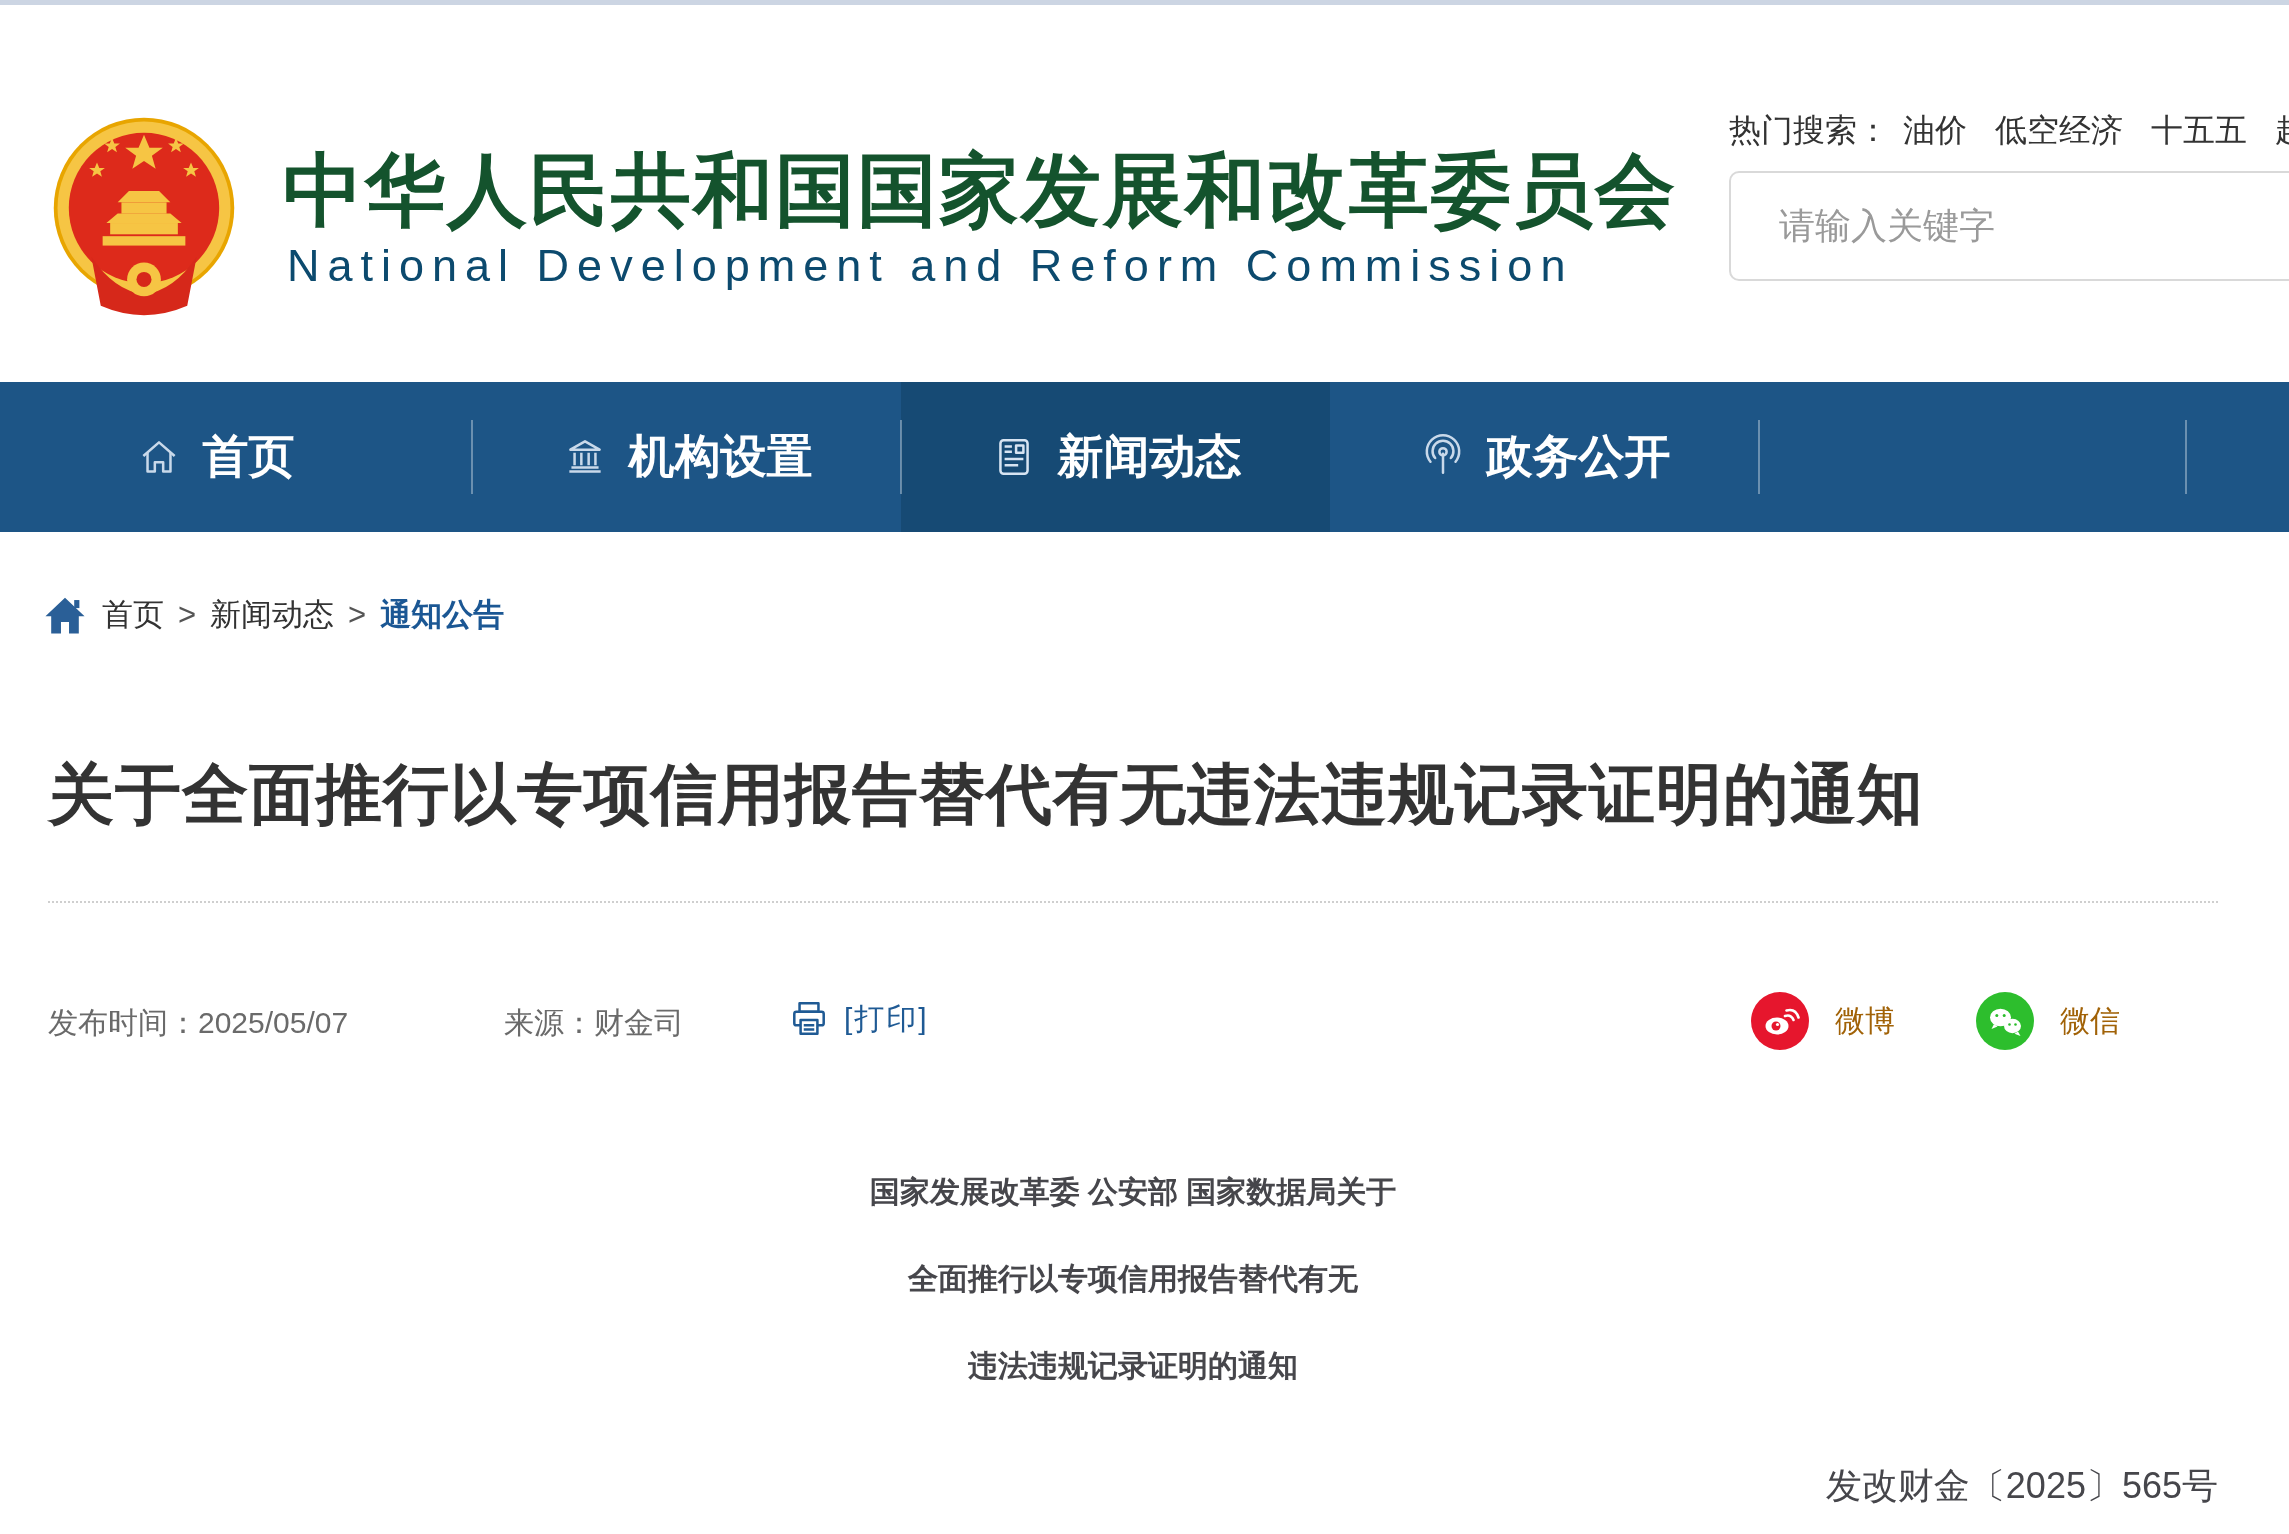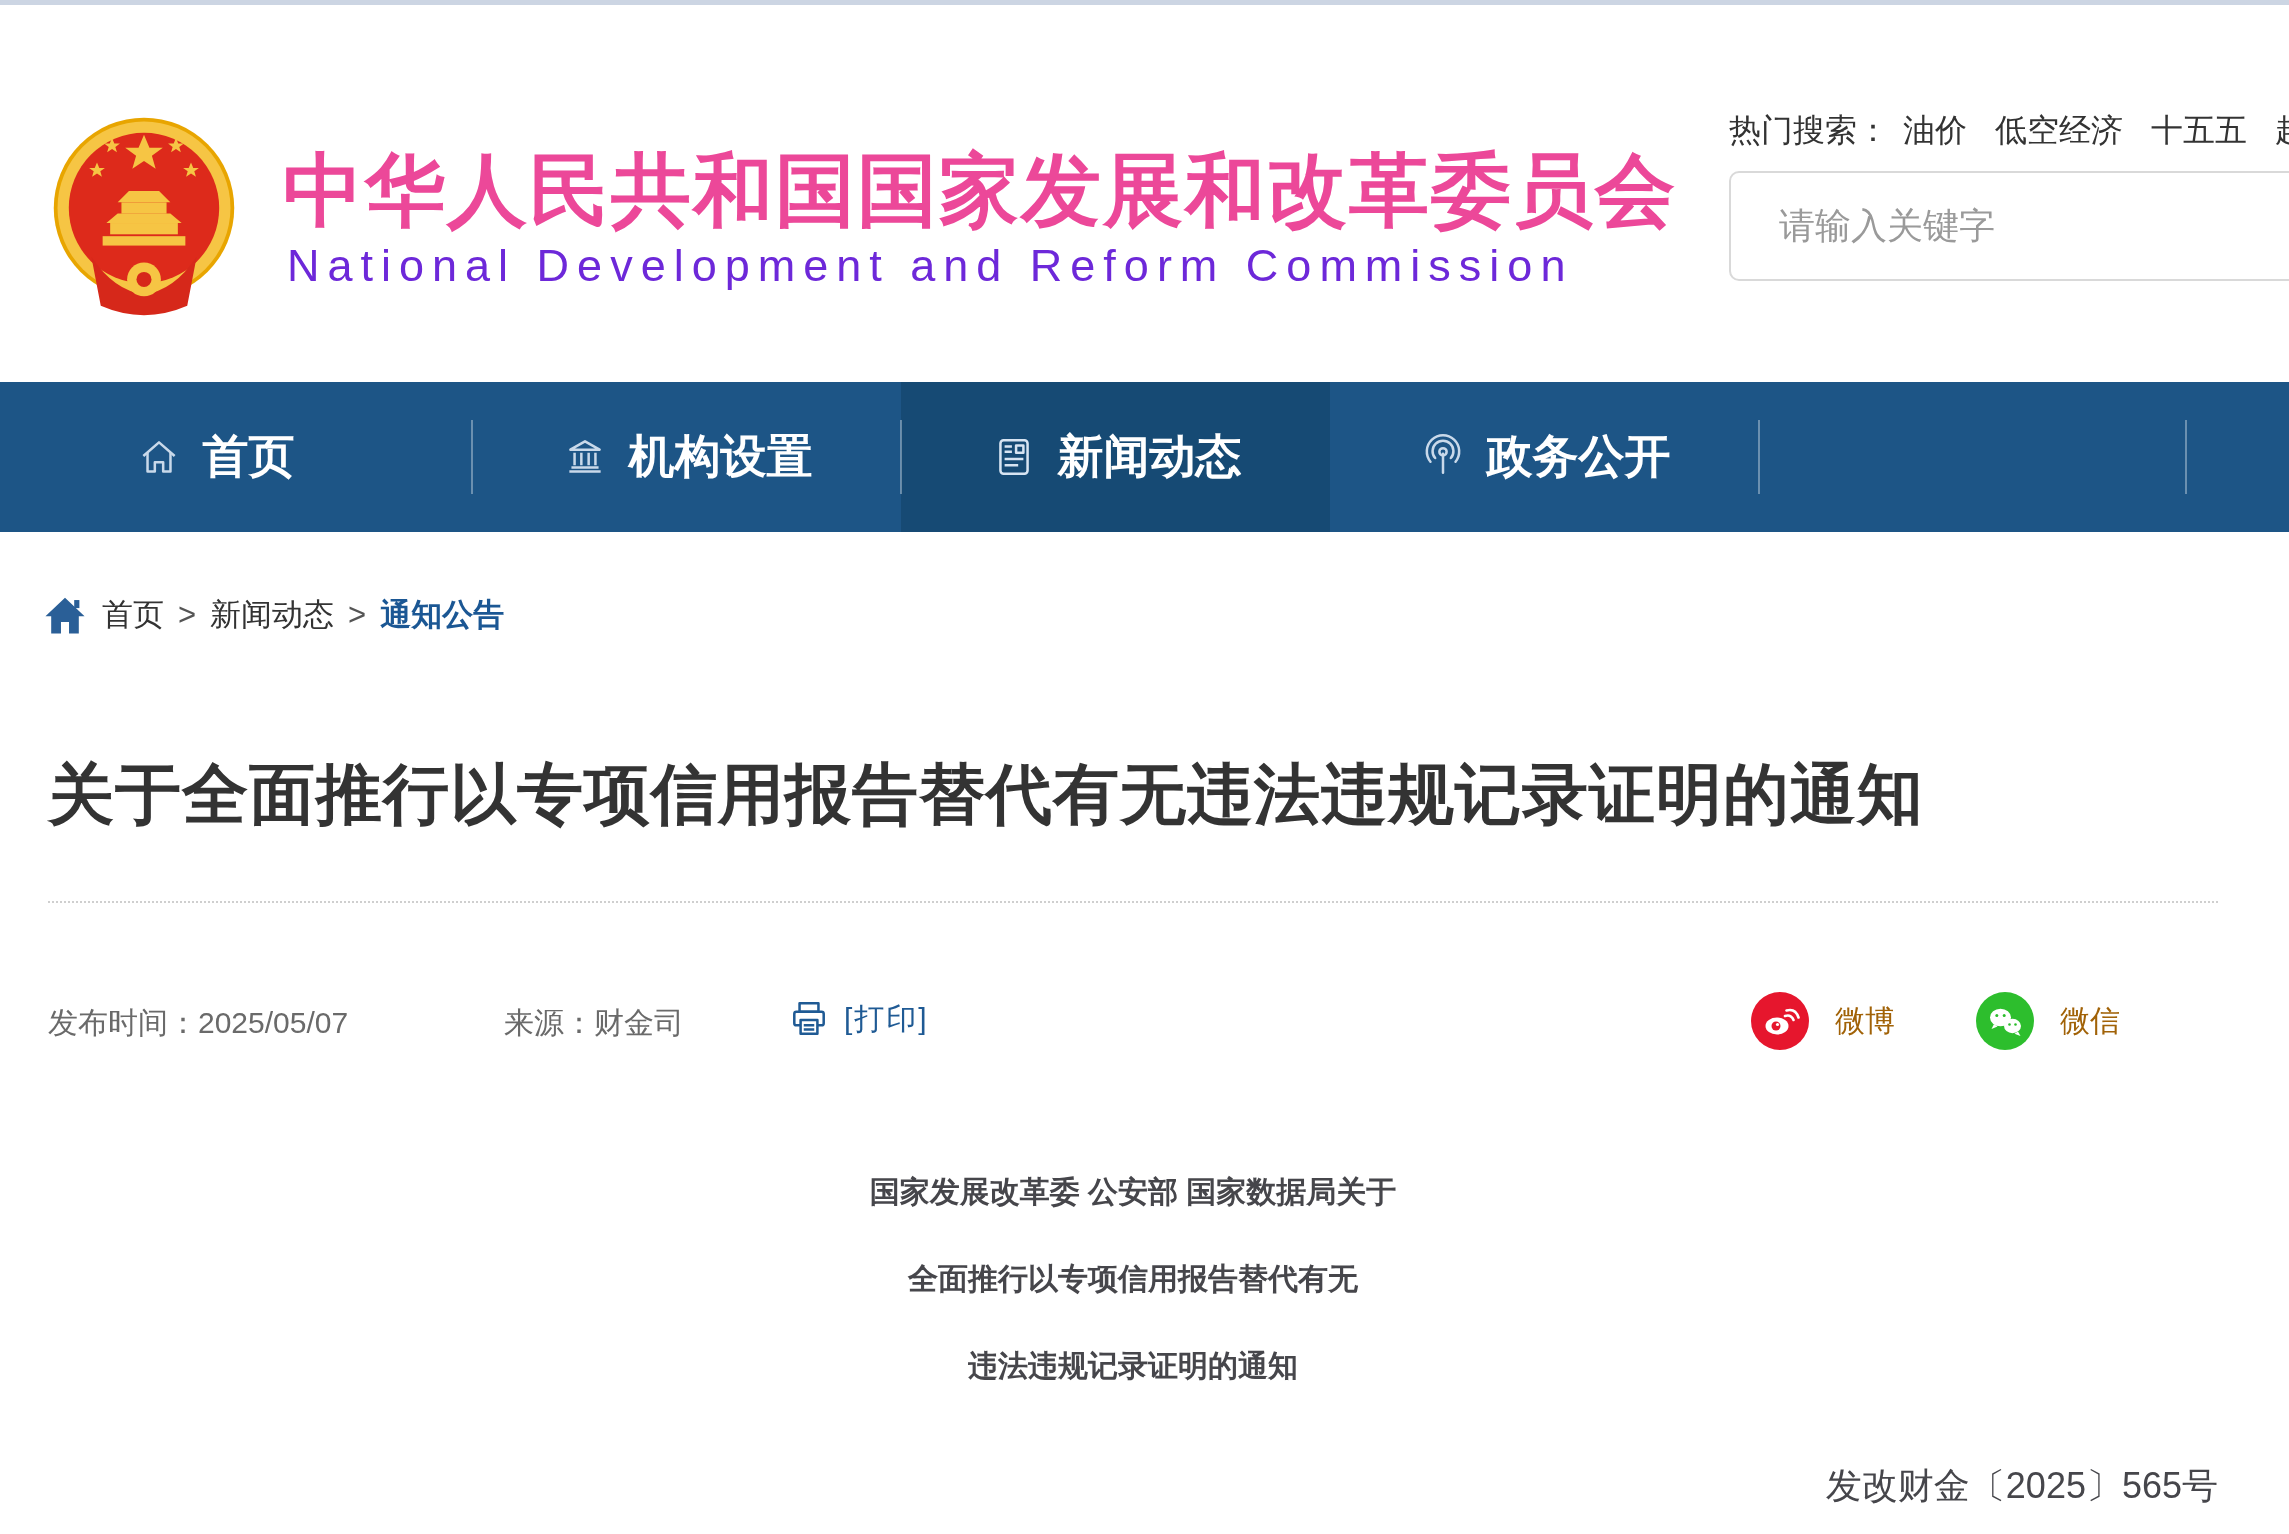"中华人民共和国国家发展和改革委员会" .title-cn { color: #ec4899 -> #14532d }
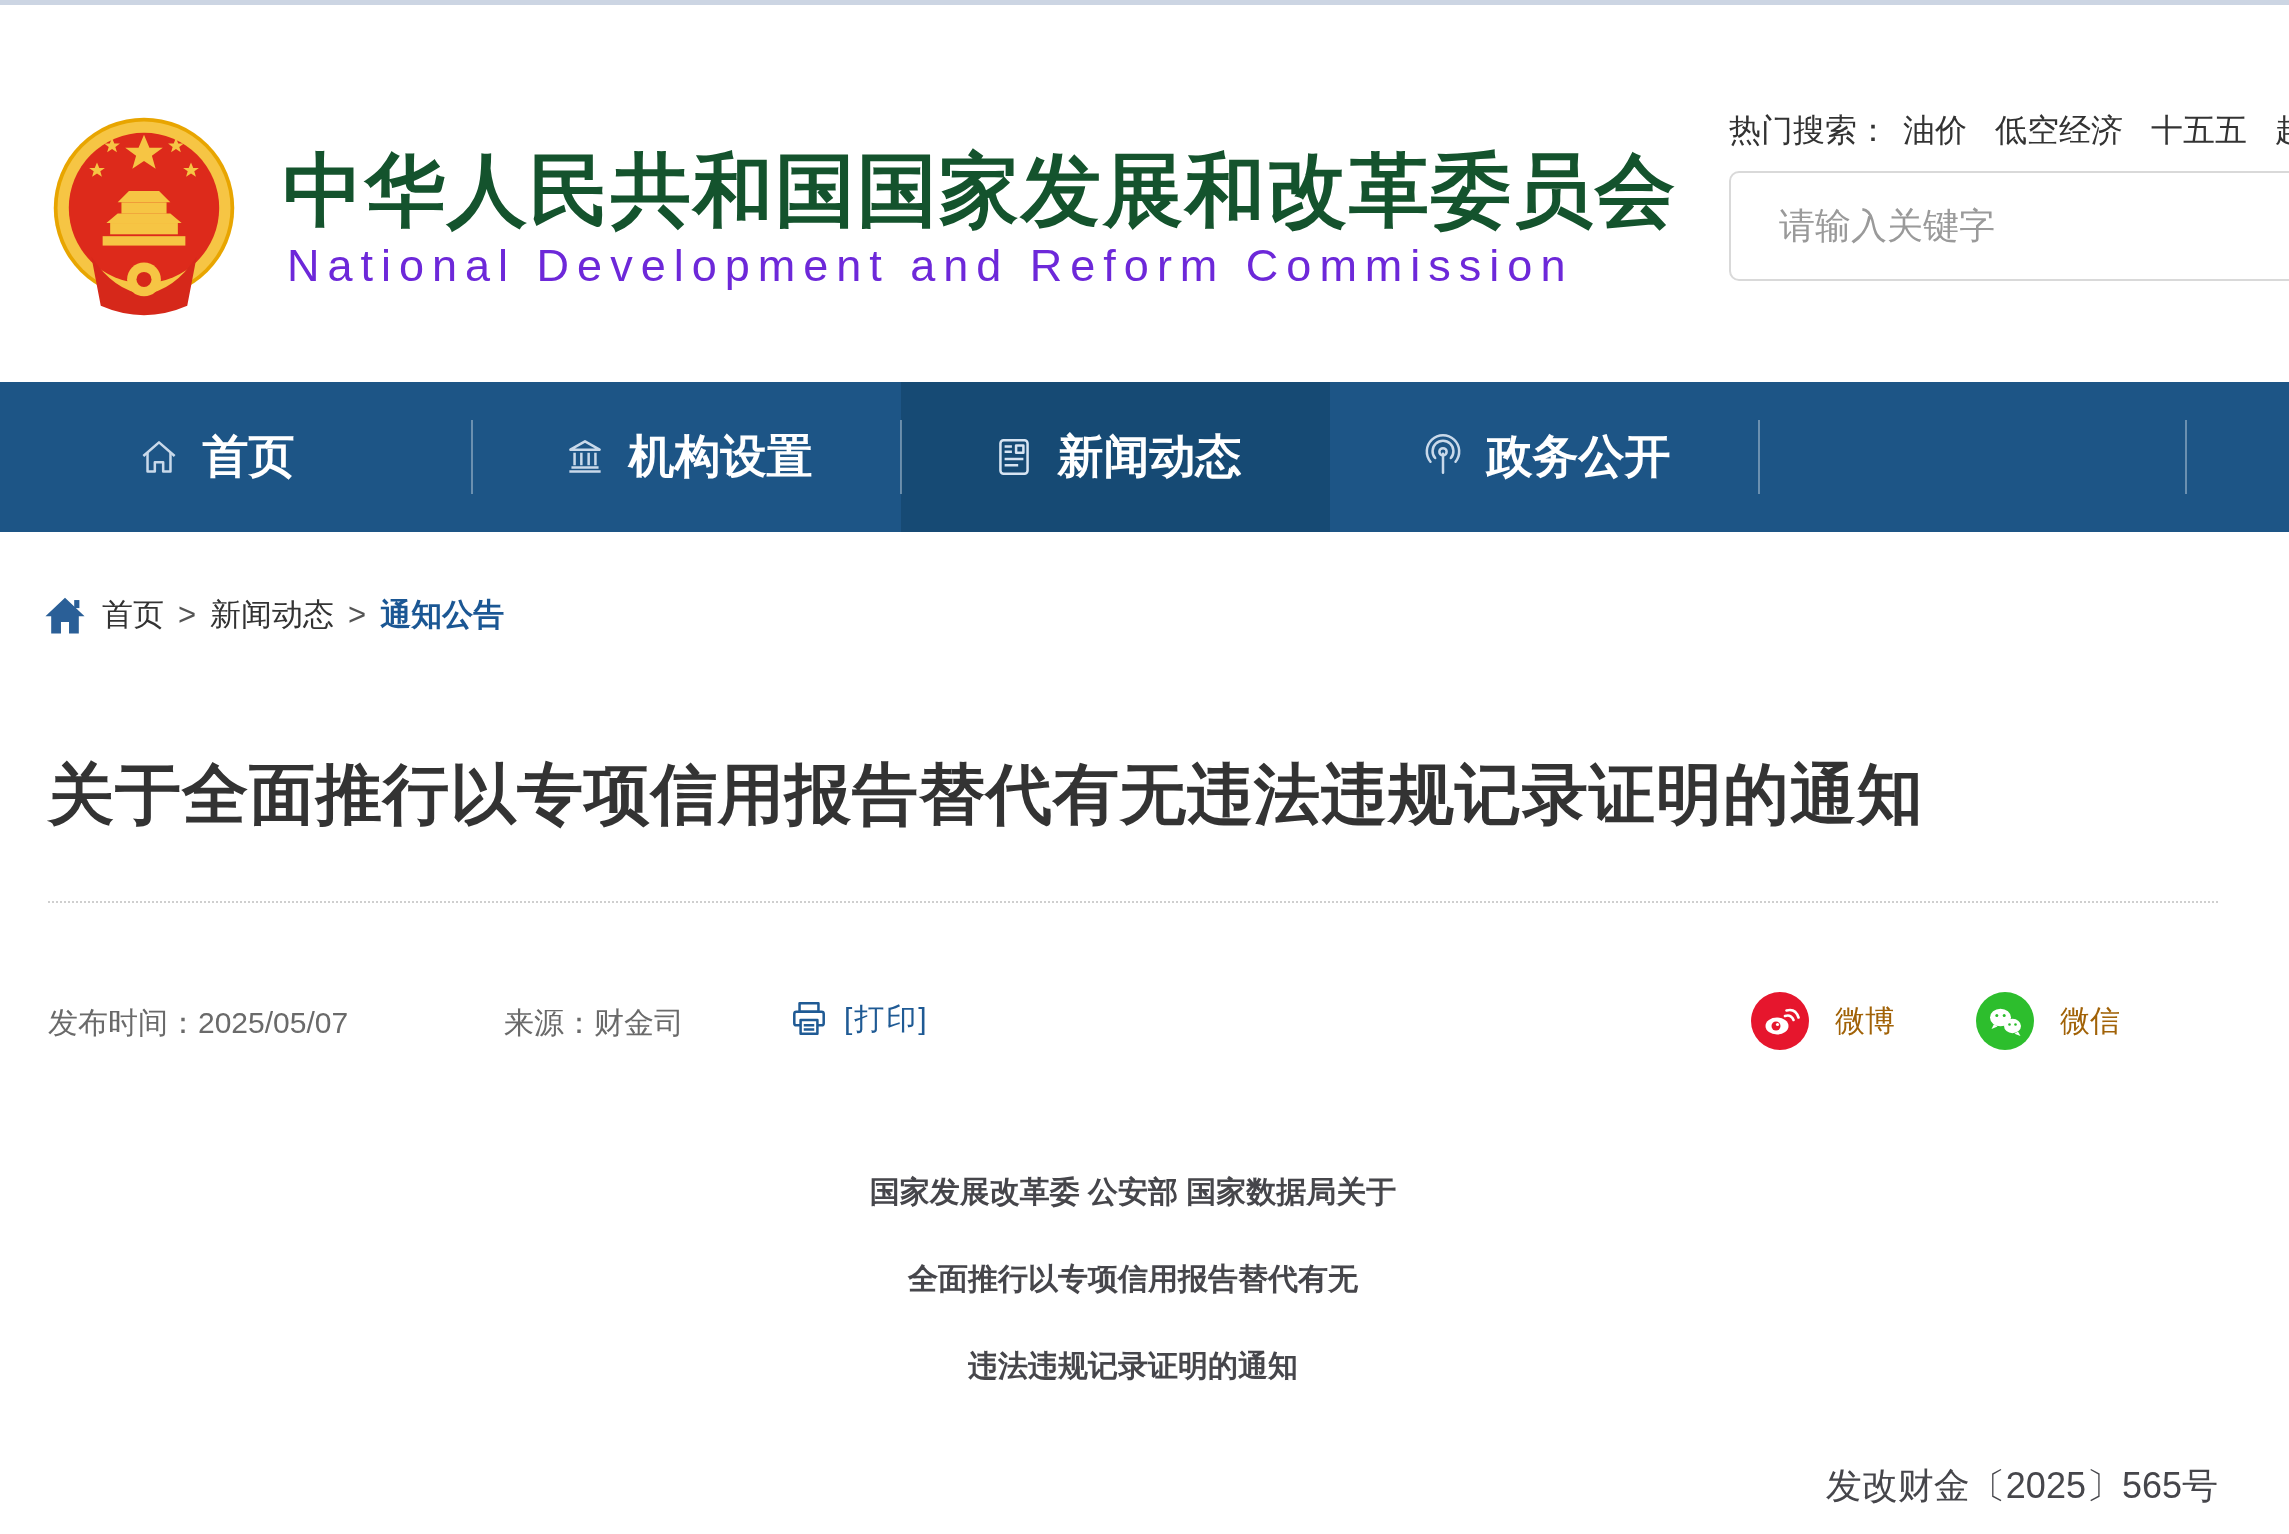"National Development and Reform" .title-en { color: #6d28d9 -> #0c4a6e }
